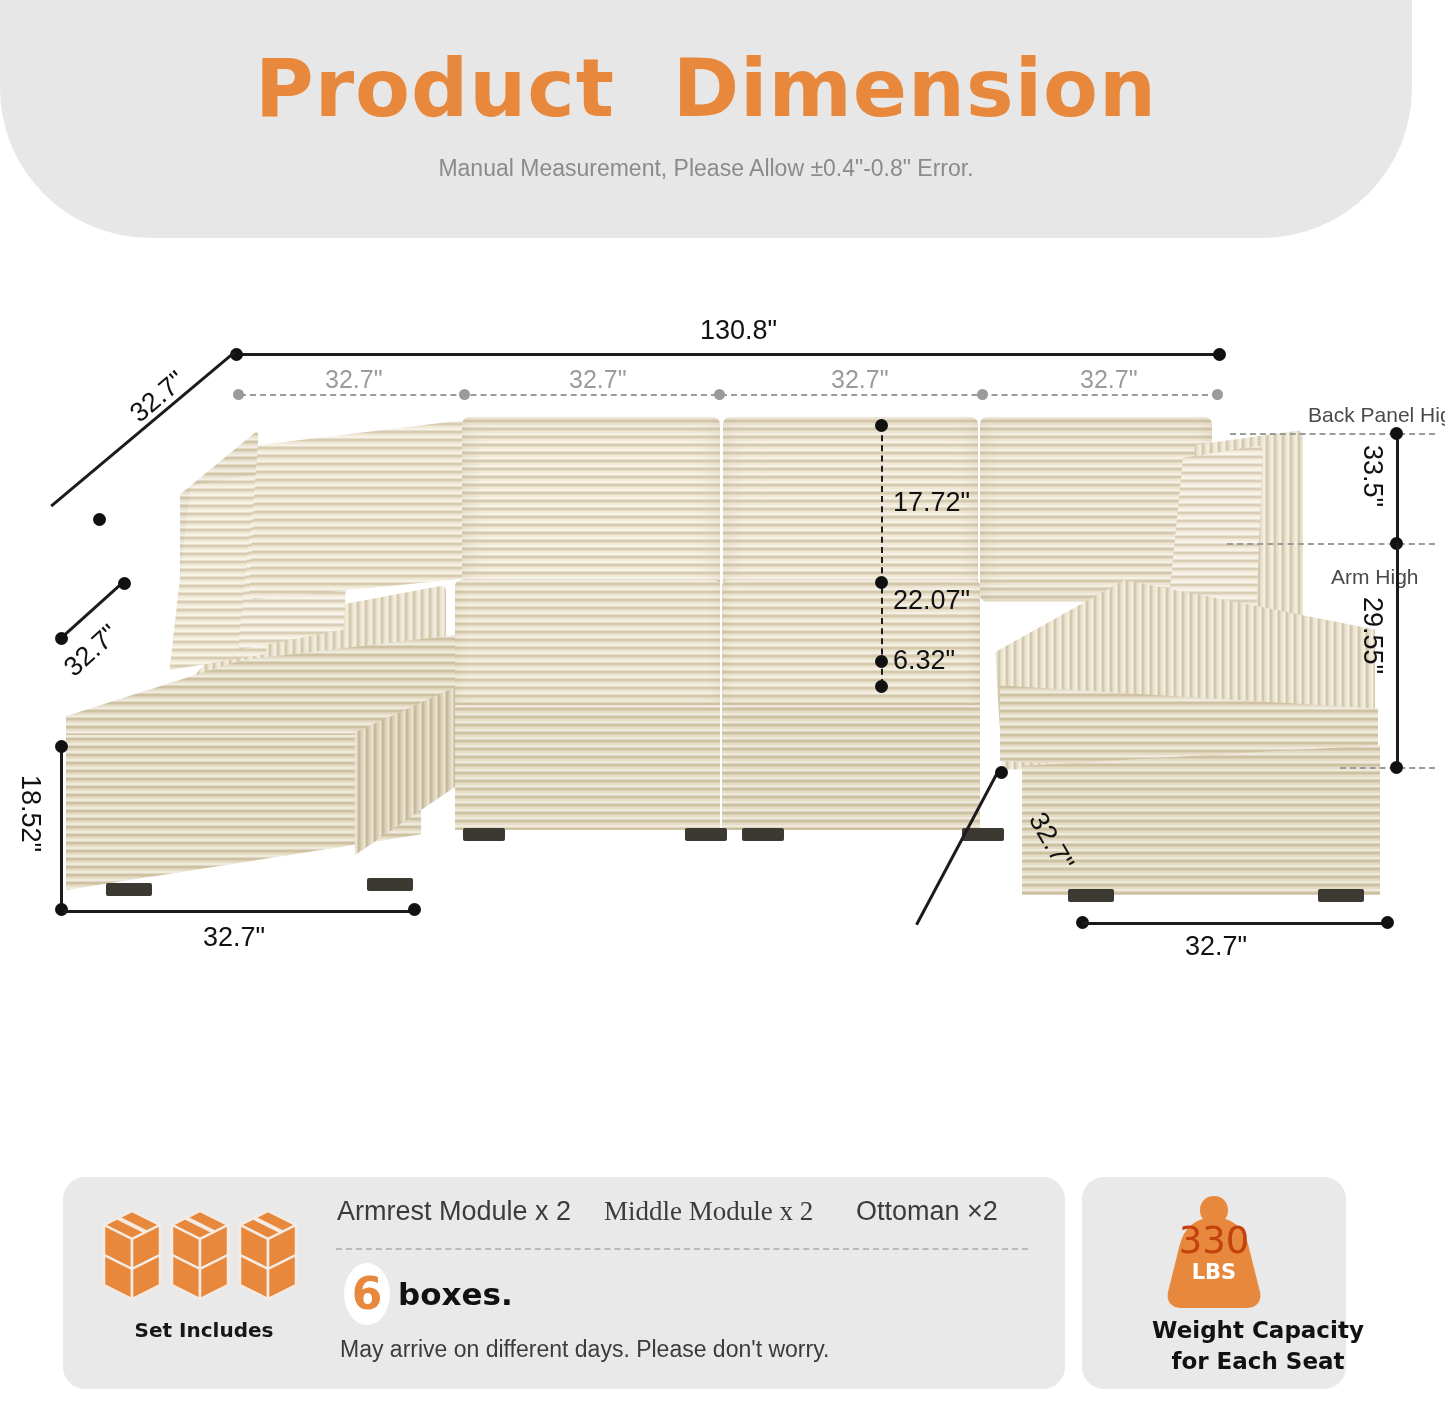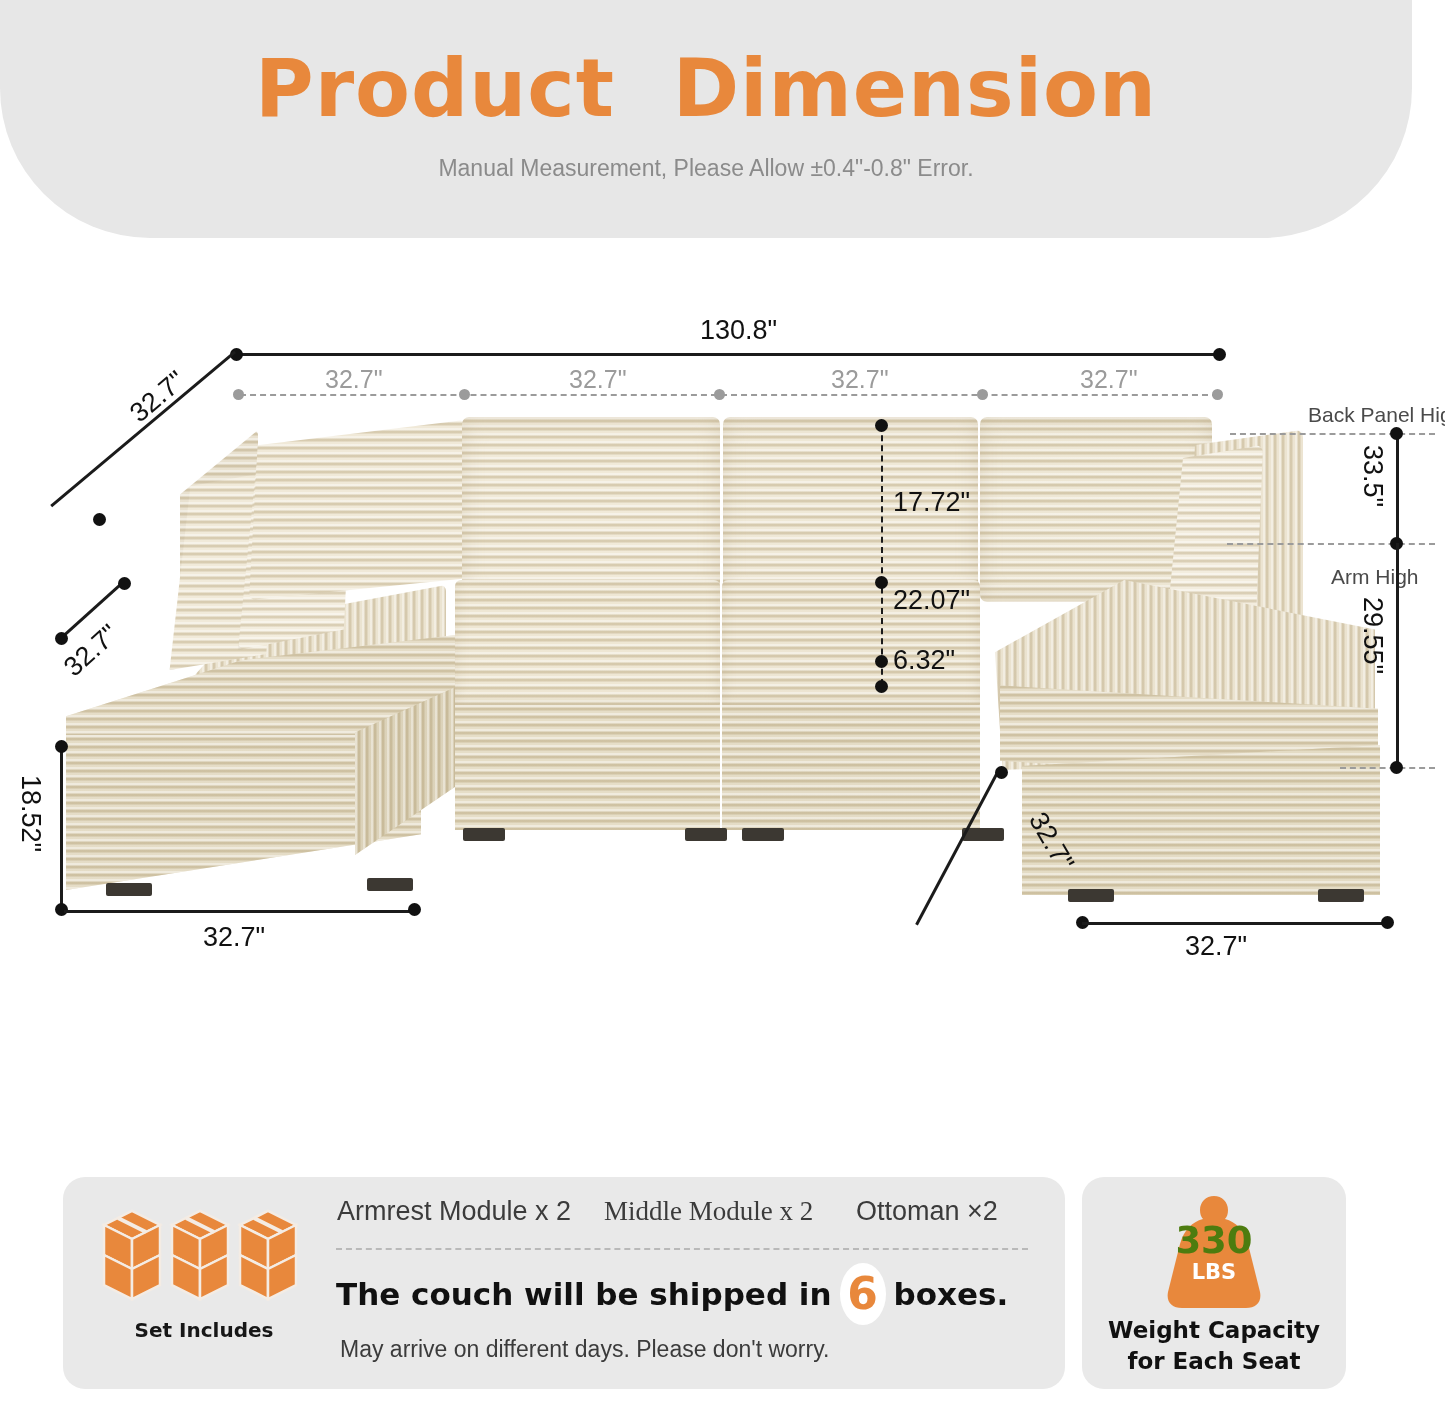"330" #weight-num { color: #4d7c0f -> #c2410c; font-weight: bold -> normal }
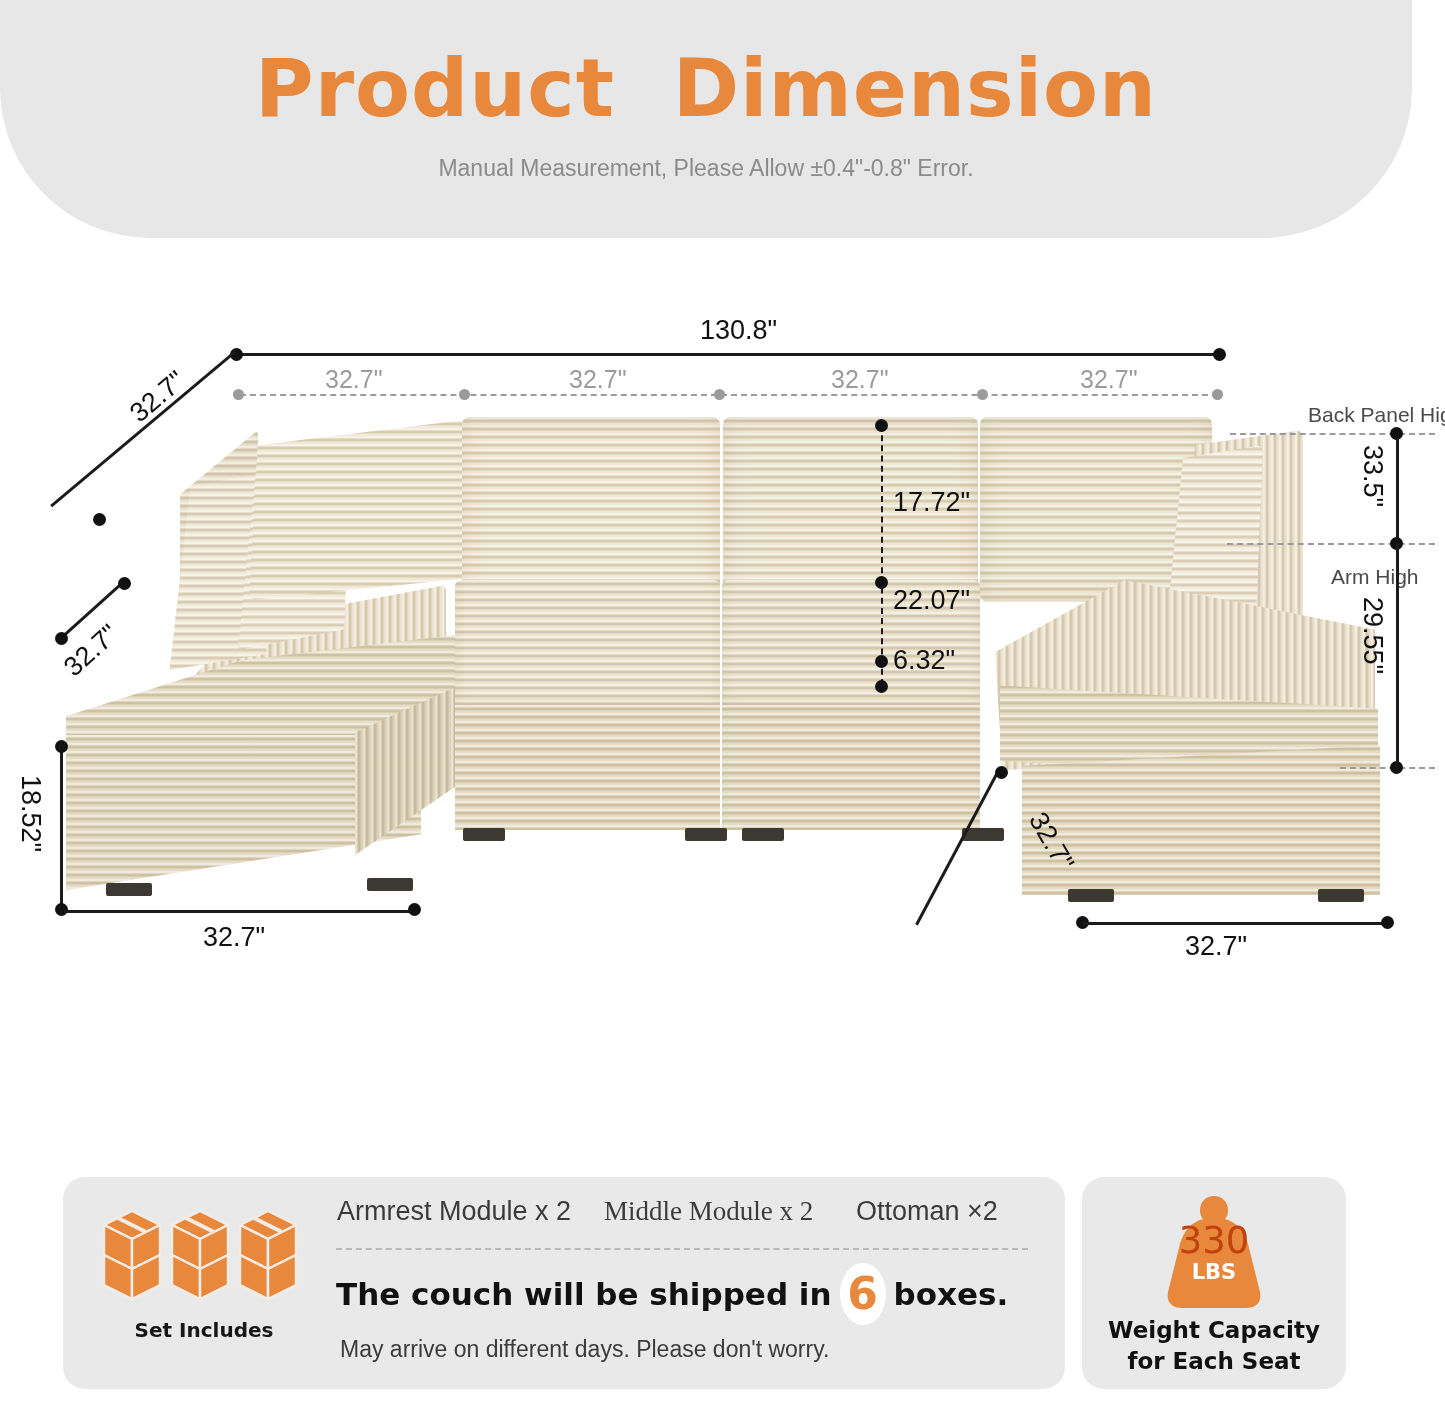"The couch will be shipped" span { html: <span>The couch will be shipped in</span> -> none }
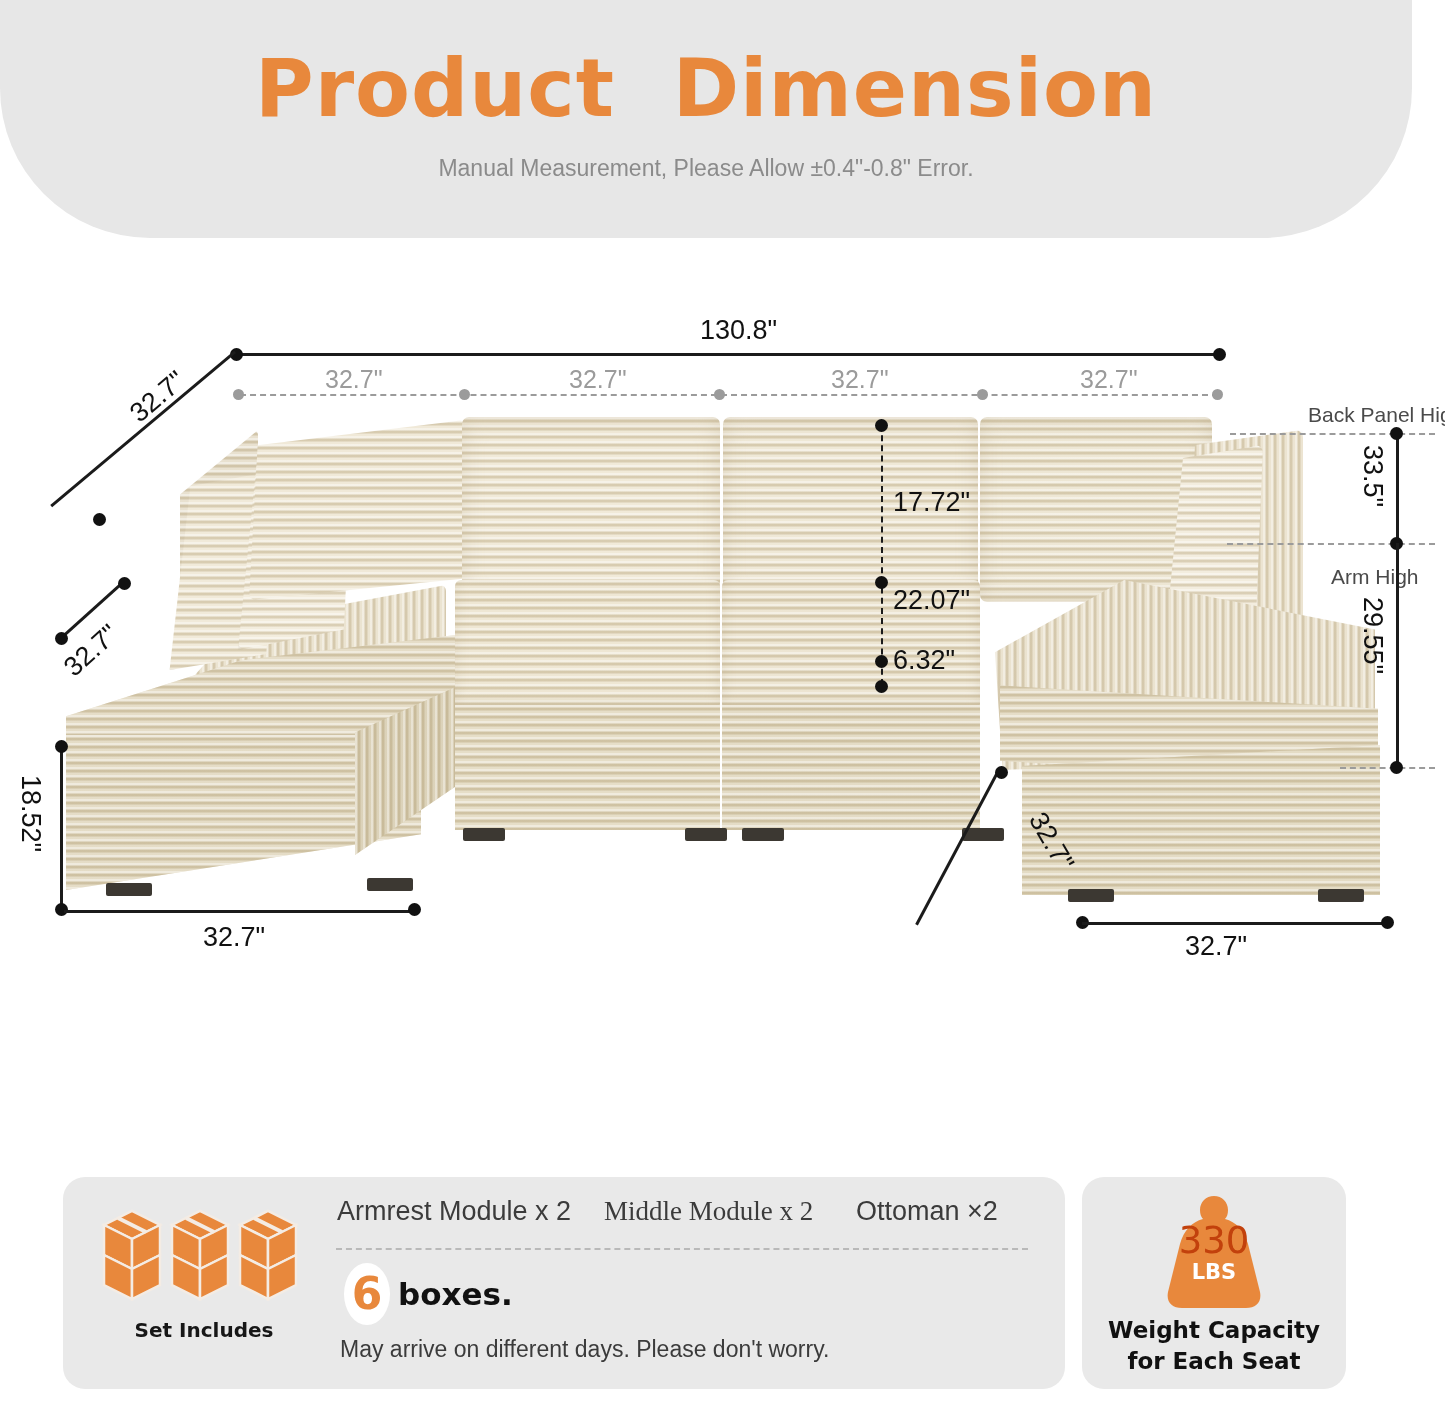"Weight Capacity" .weight-cap-line { padding-left: none -> 44px }
